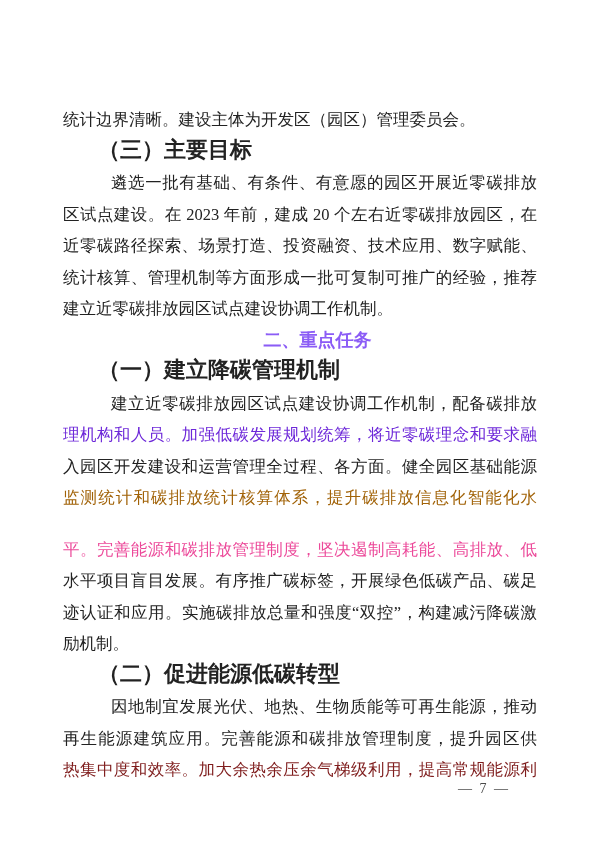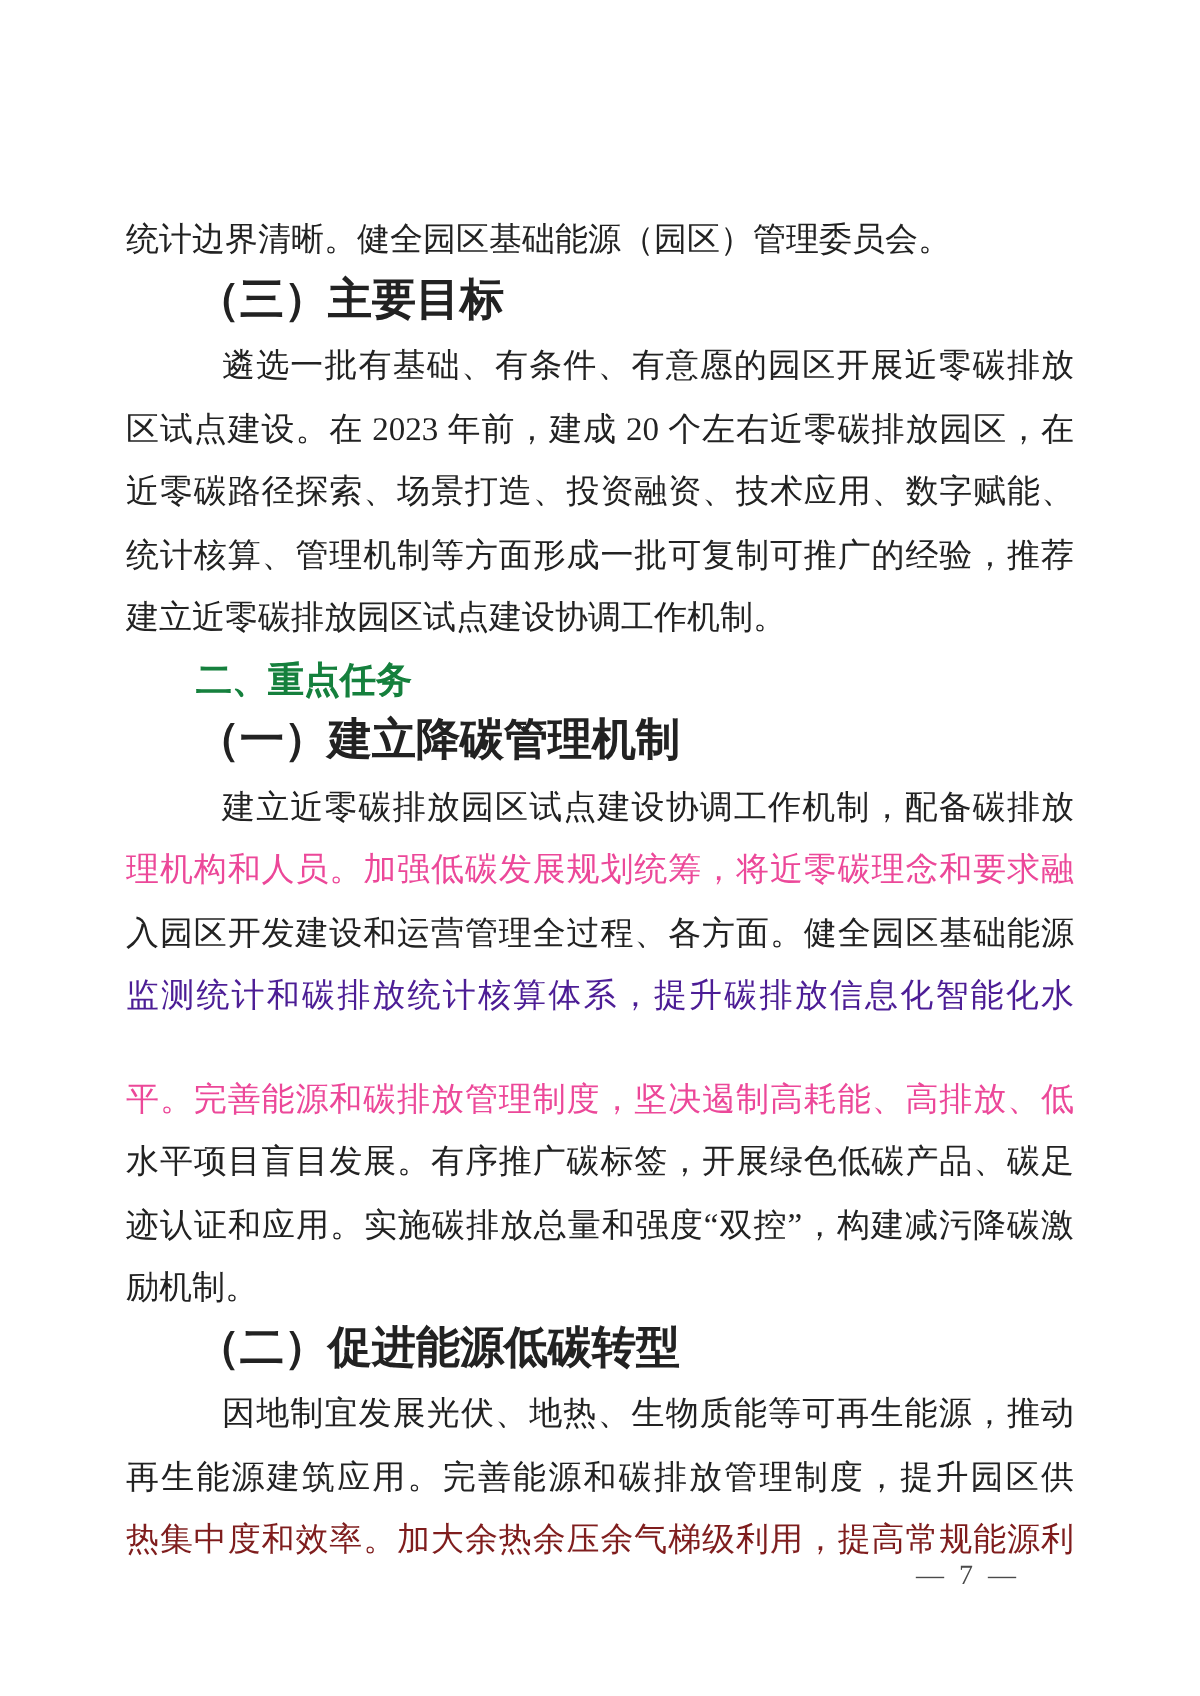"统计边界清晰。健全园区基础能源（园区）管理委员会。" div.line { text: 健全园区基础能源 -> 建设主体为开发区 }
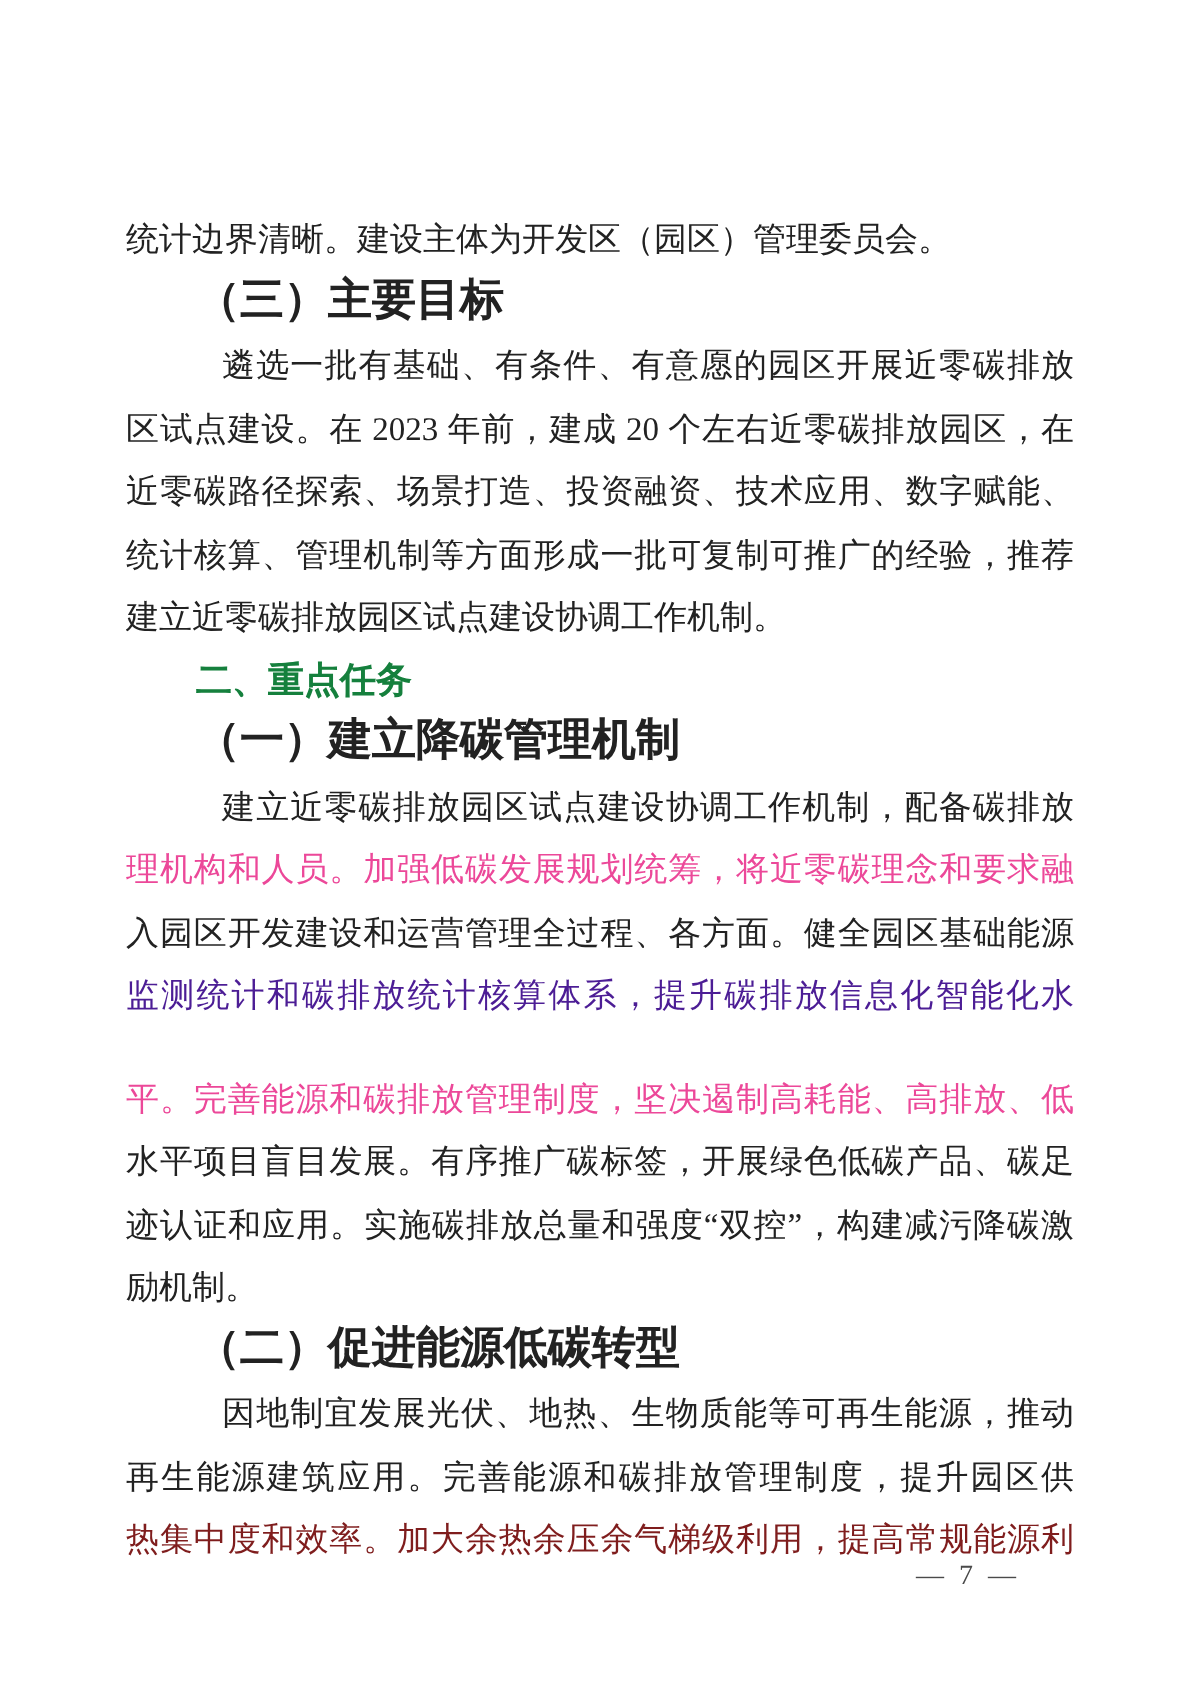"二、重点任务" div.line { color: #15803d -> #8b5cf6; text-align: none -> center }
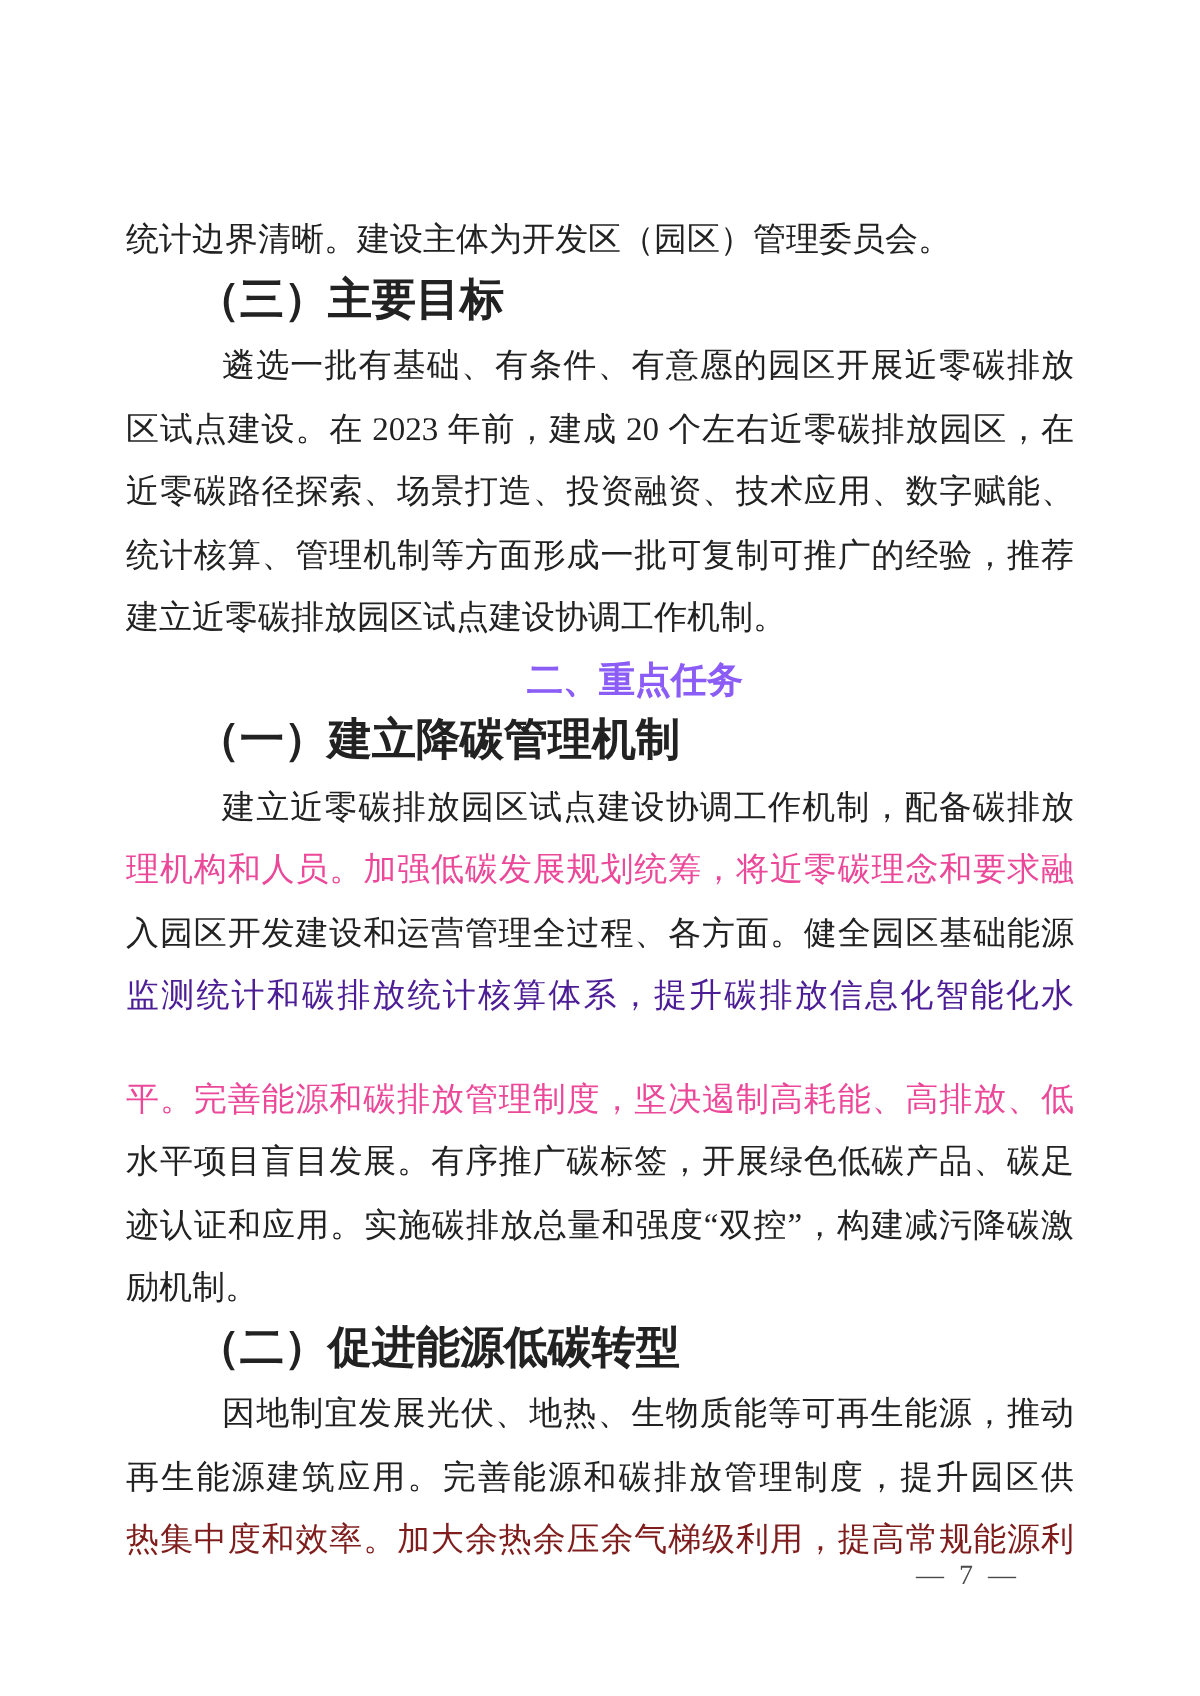"理机构和人员。加强低碳发展规划统筹，将近零碳理念和要求融" div.line { color: #ec4899 -> #6d28d9 }
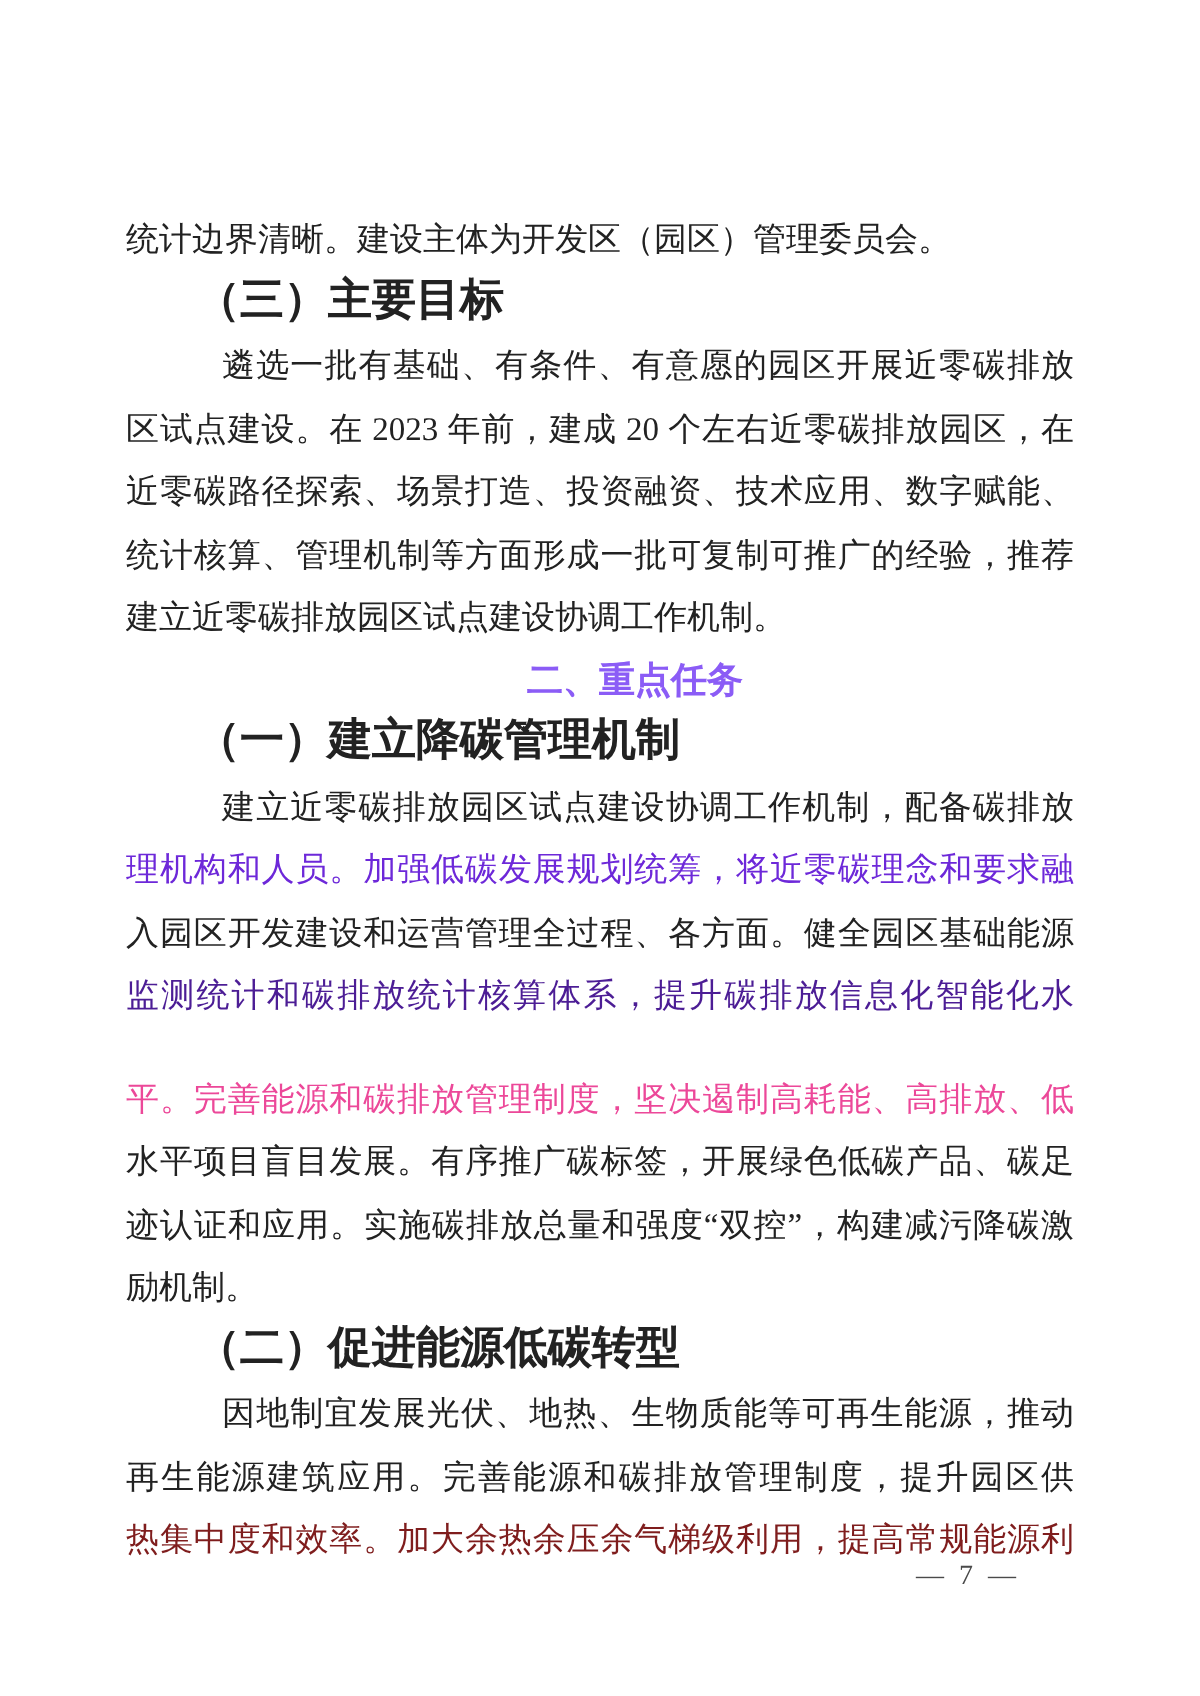"监测统计和碳排放统计核算体系，提升碳排放信息化智能化水" div.line { color: #4c1d95 -> #a16207 }
